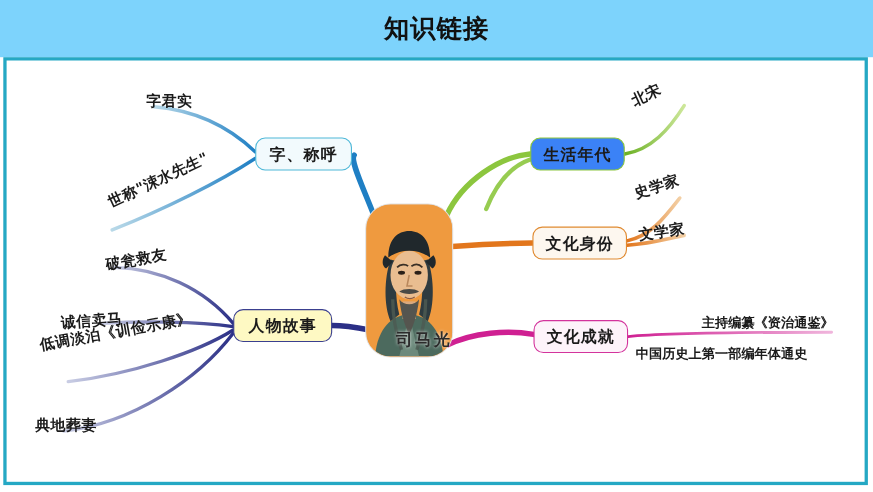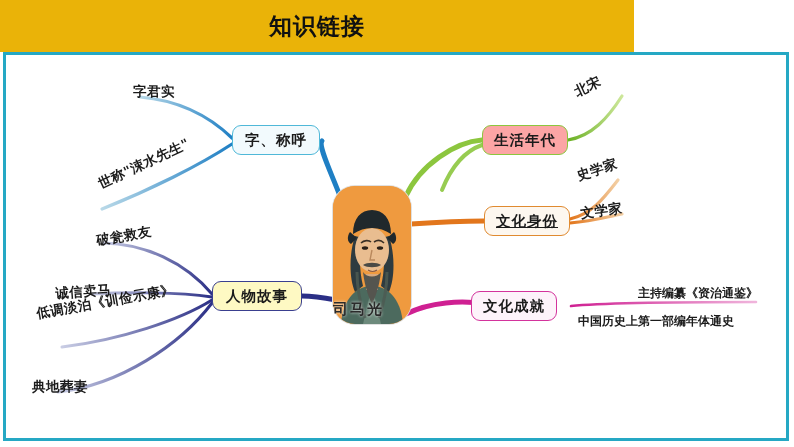"知识链接" #title-bar { background: #eab308 -> #7dd3fc; width: 634px -> 794px }
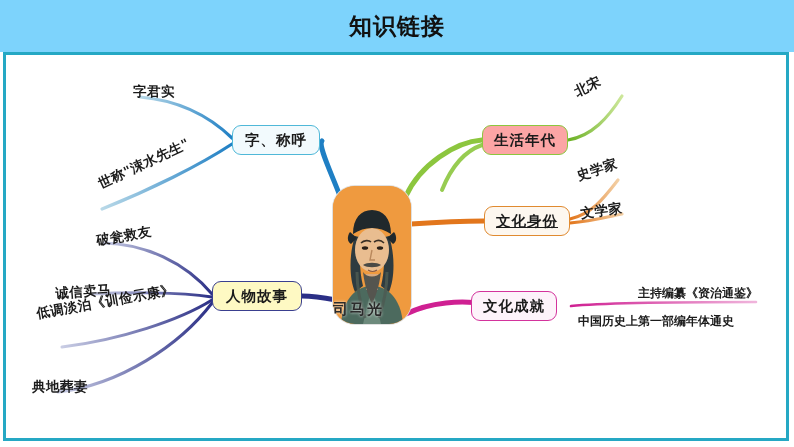"生活年代" #node-shenghuo { background: #fca5a5 -> #3b82f6 }
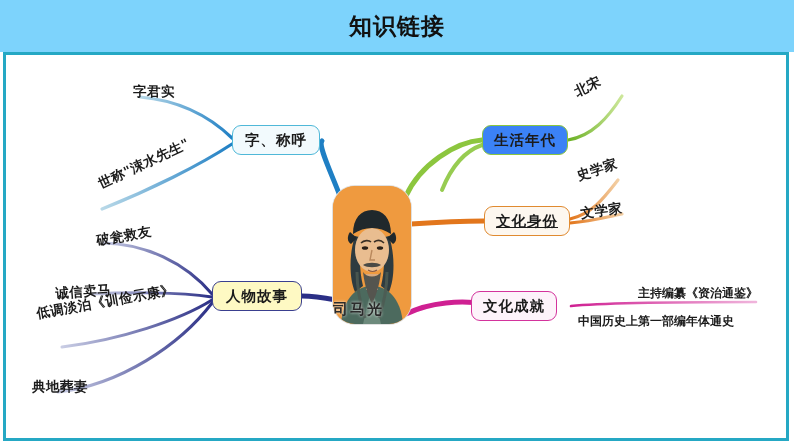"文化身份" #node-wenhuashenfen { text-decoration: underline -> none }
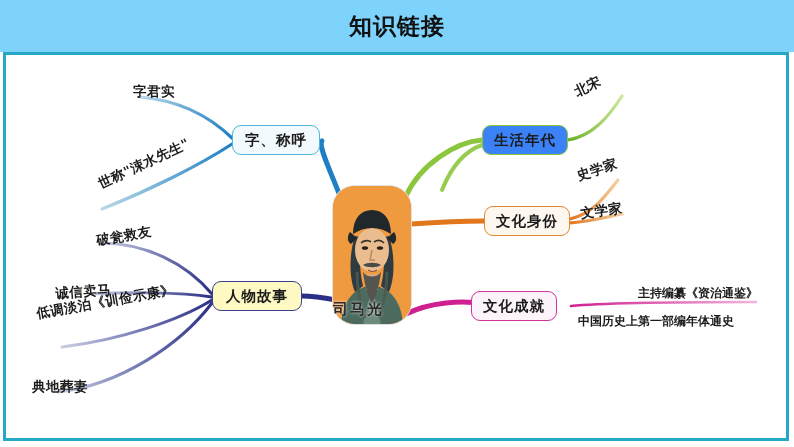"司马光" #center-label { text-align: left -> right }
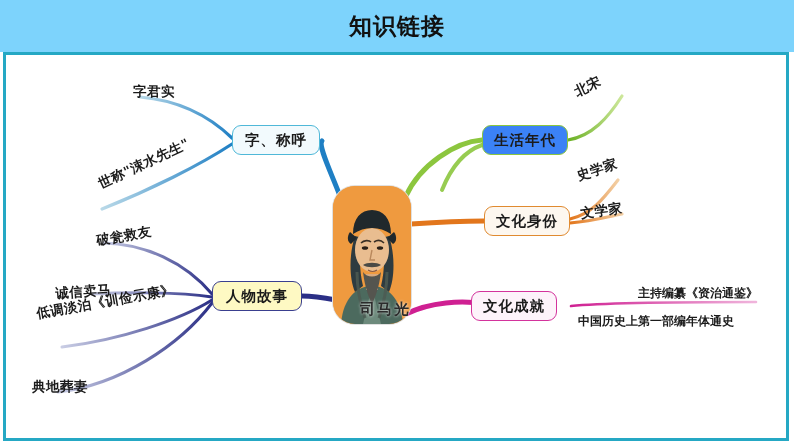"文化成就" #node-wenhuachengjiu { left: 471px -> 485px }
